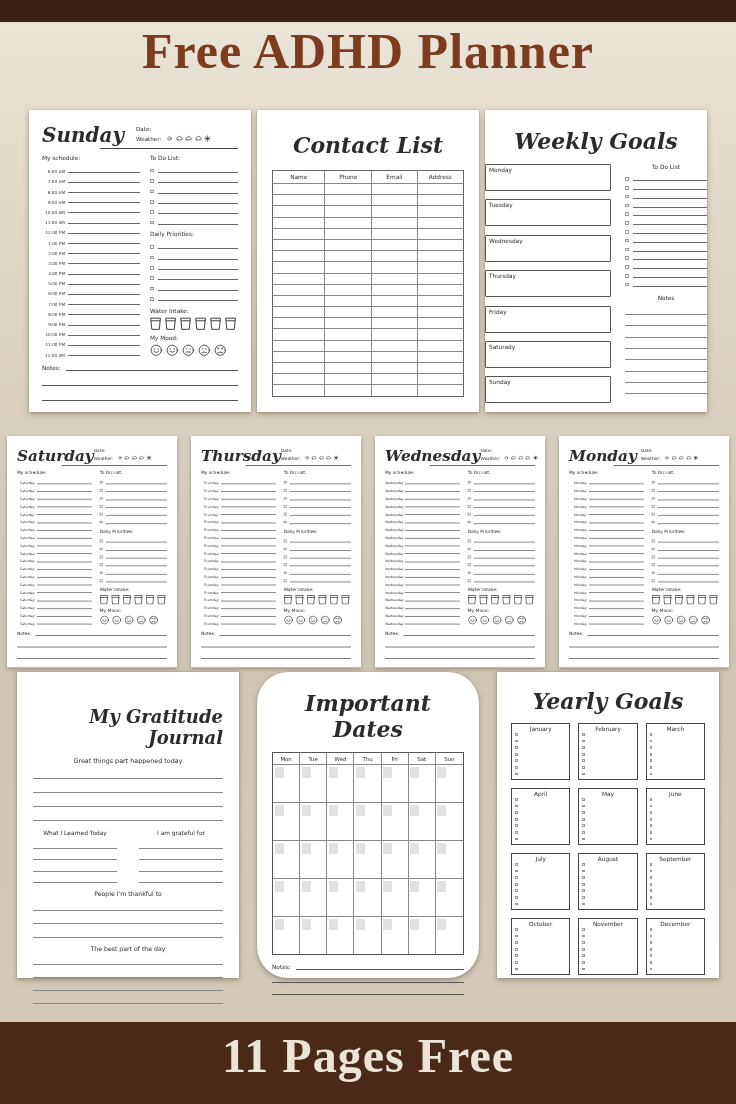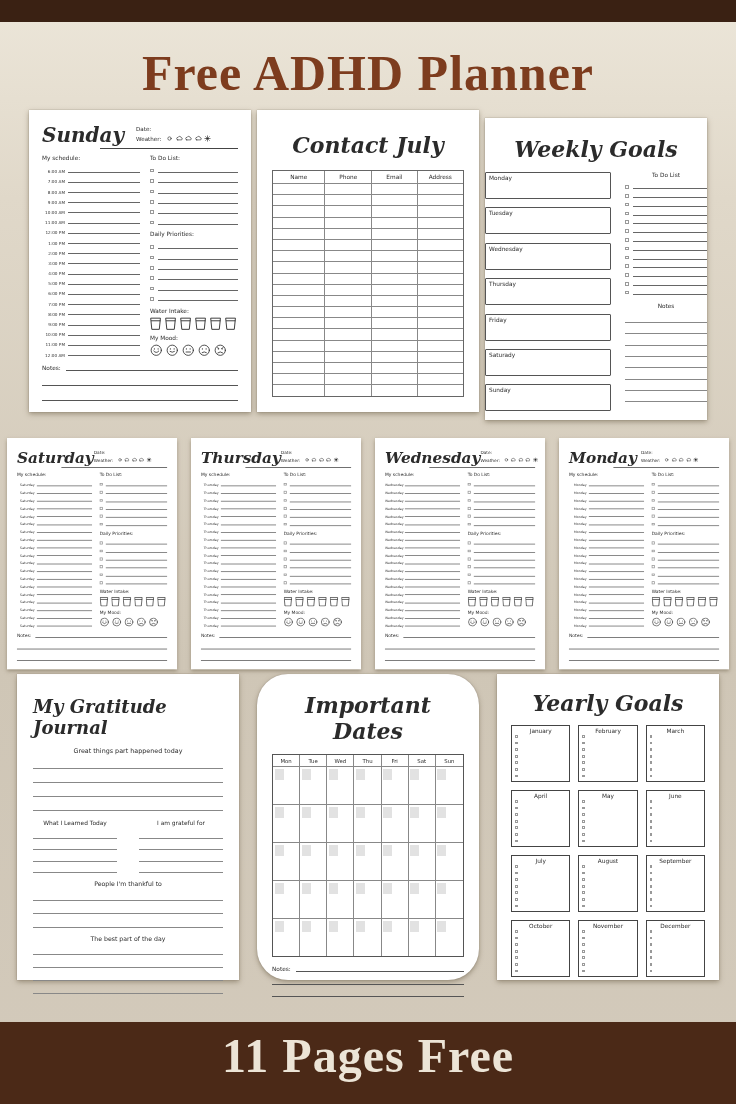"Free ADHD Planner" .title-band { align-items: flex-end -> flex-start }
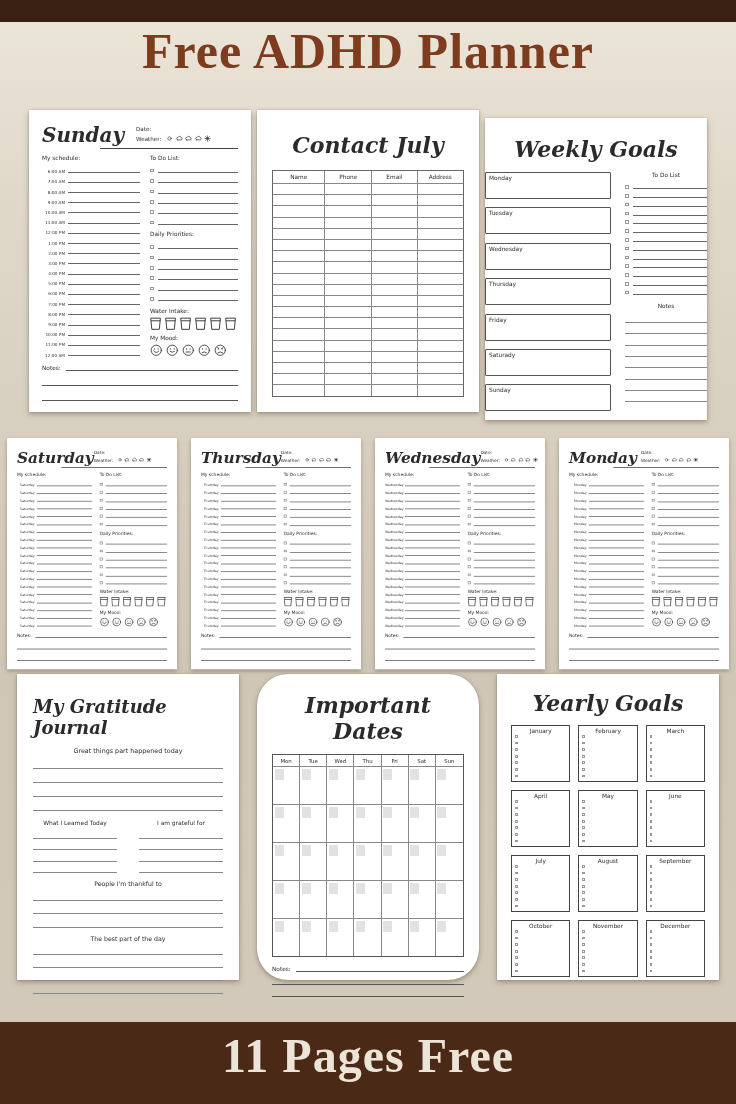"Contact July" div.cl-title { text: July -> List }
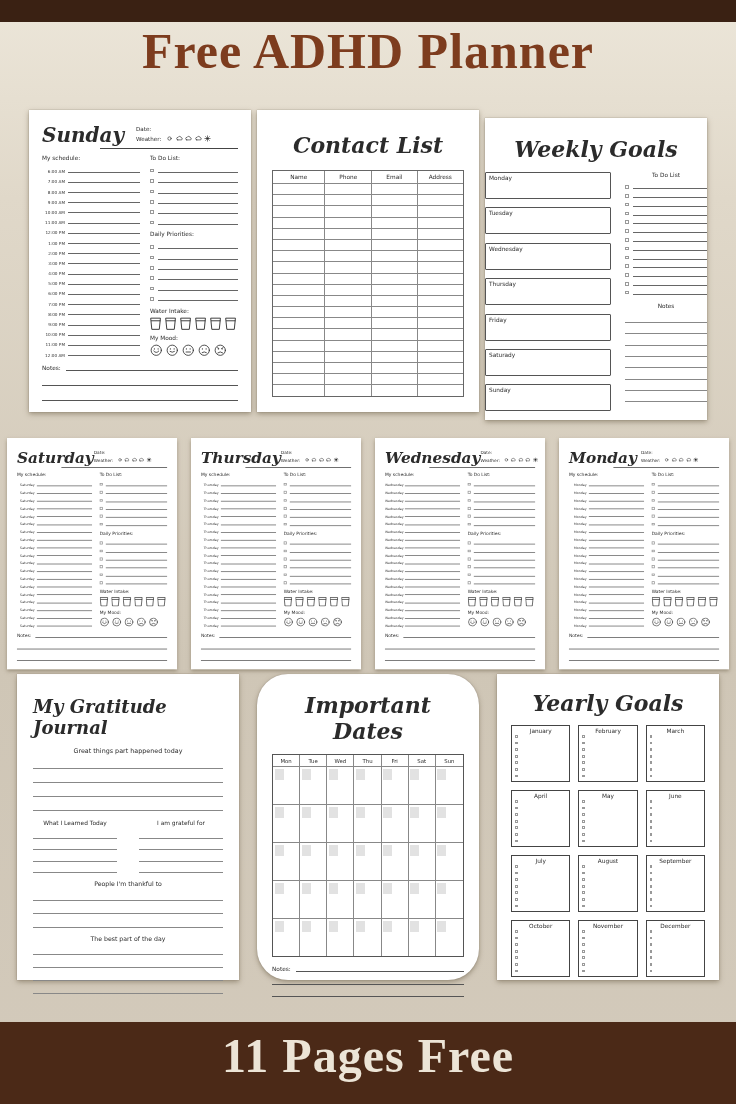"Weekly Goals" .wk { margin-top: 8px -> none }
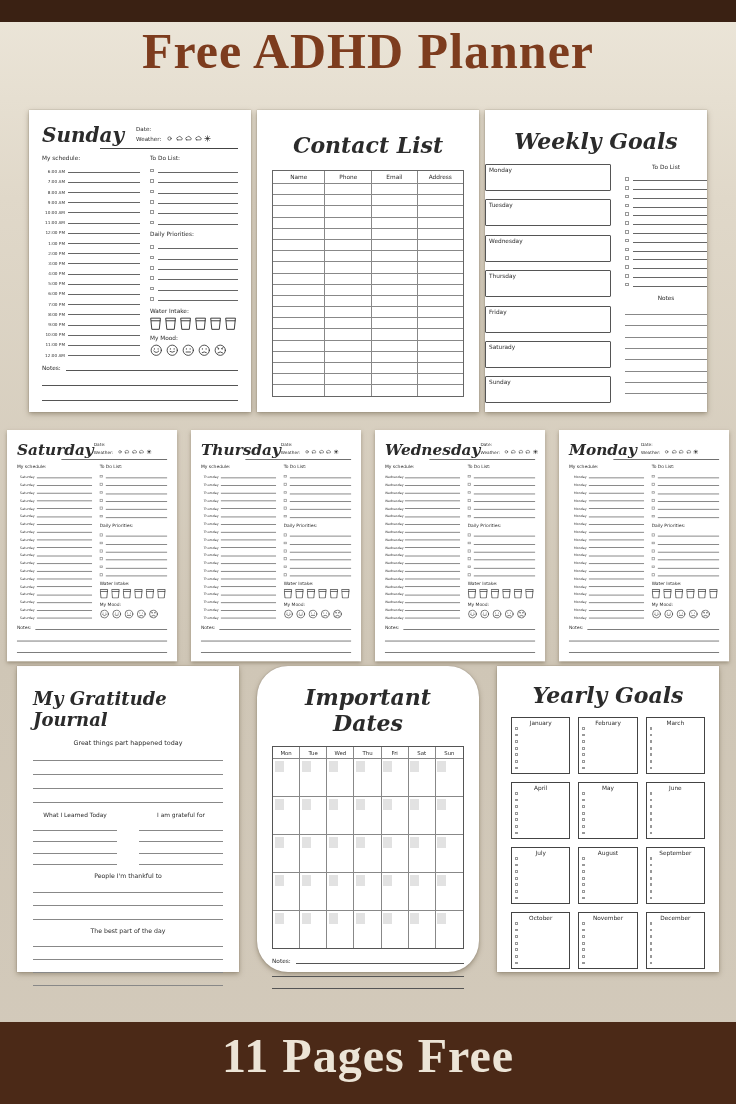"Saturday" .row2 { margin-top: 18px -> 24px }
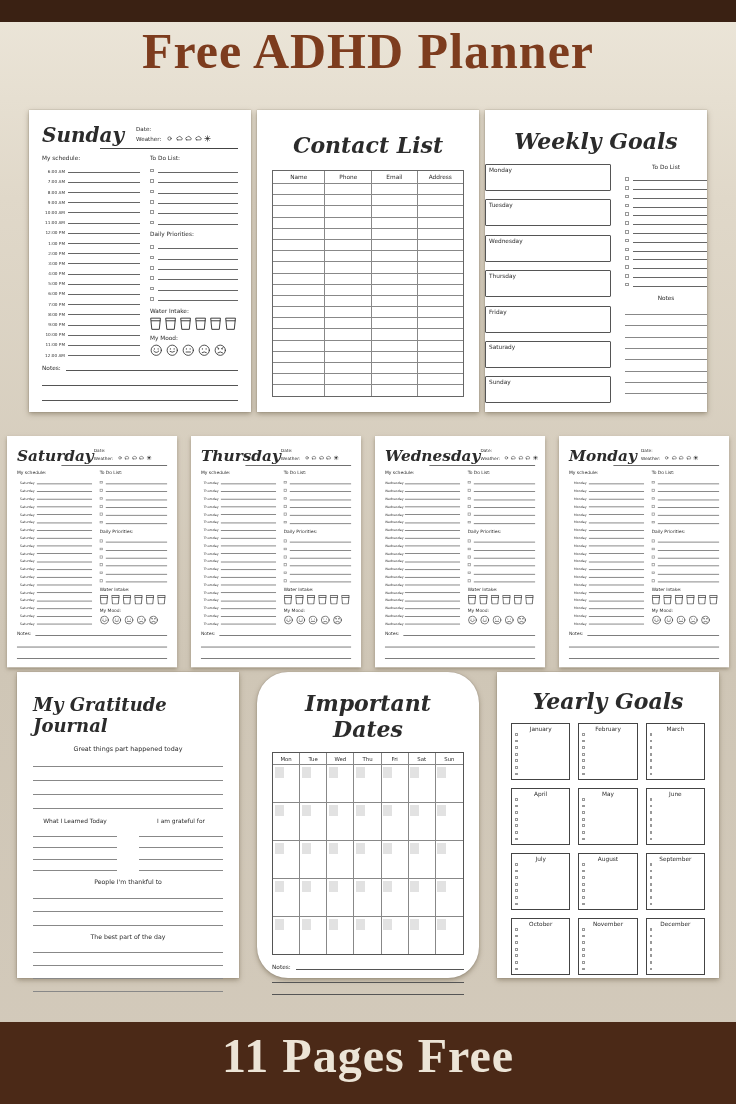"My Gratitude Journal" .gr-title { margin-top: 6px -> 18px; text-align: left -> right }
